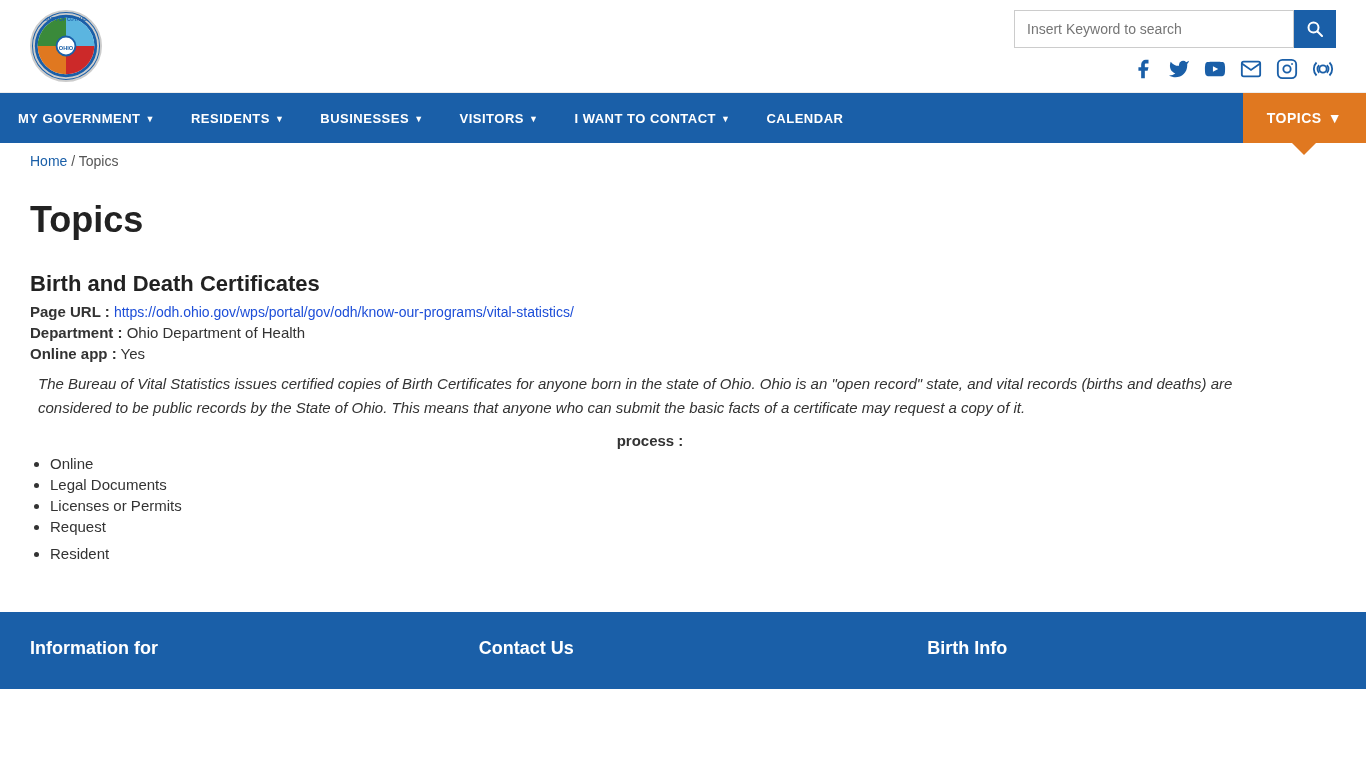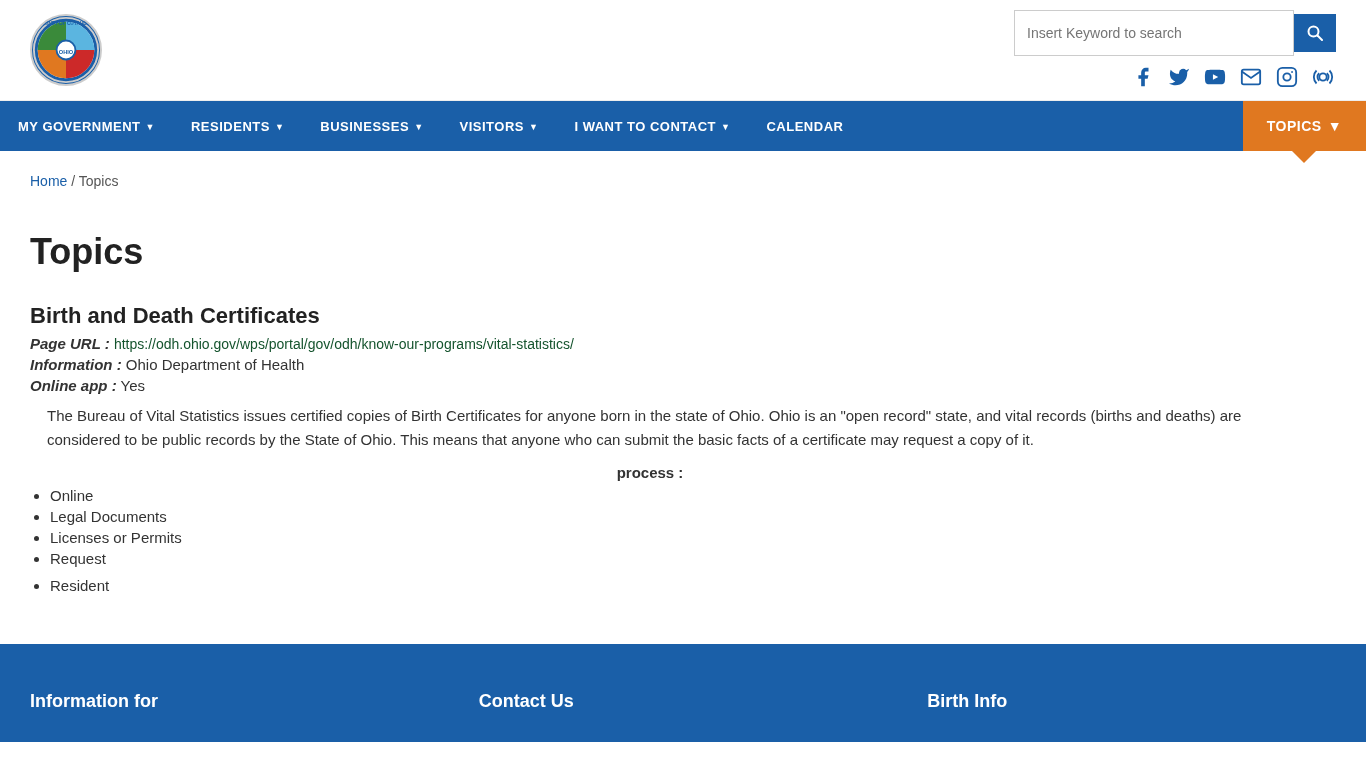"Insert Keyword to search" #search-input { height: 46px -> 38px }
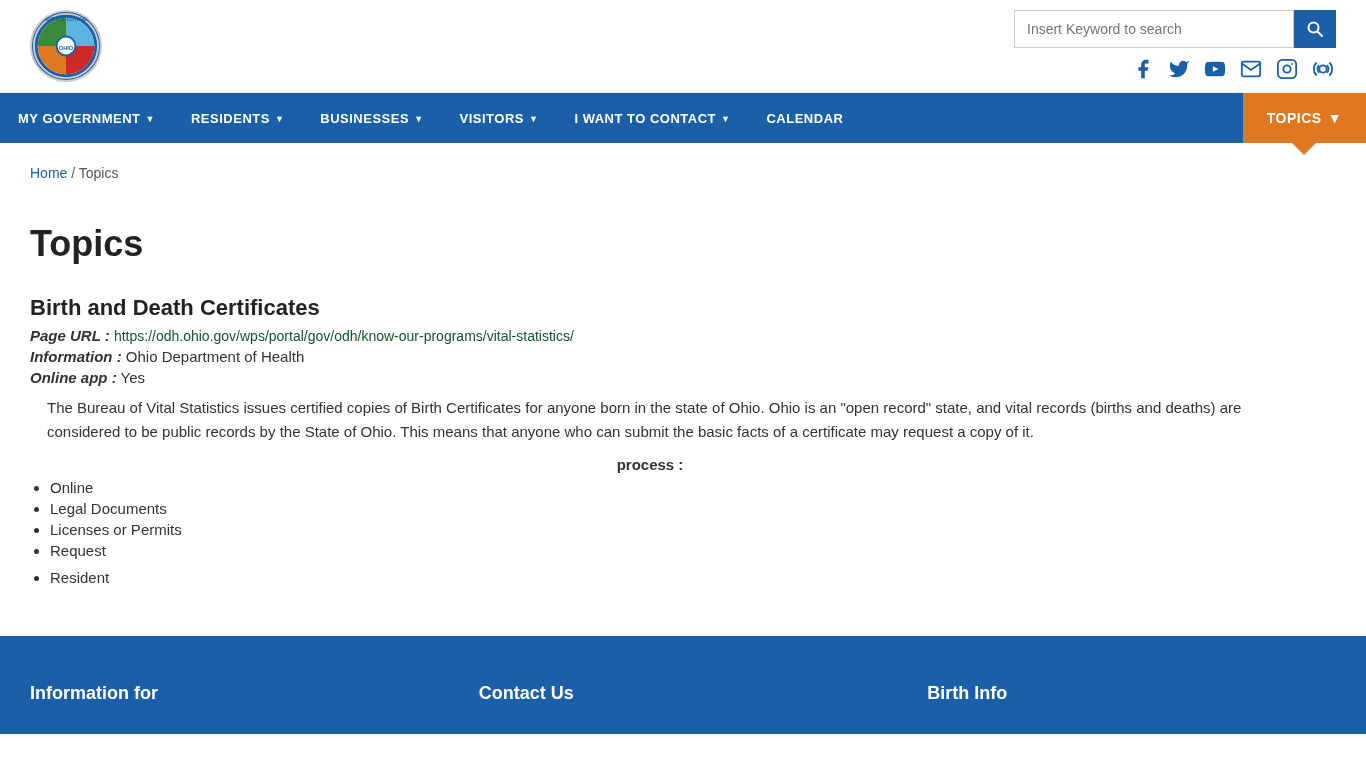"Home / Topics" #breadcrumb { padding: 22px 30px -> 10px 30px }
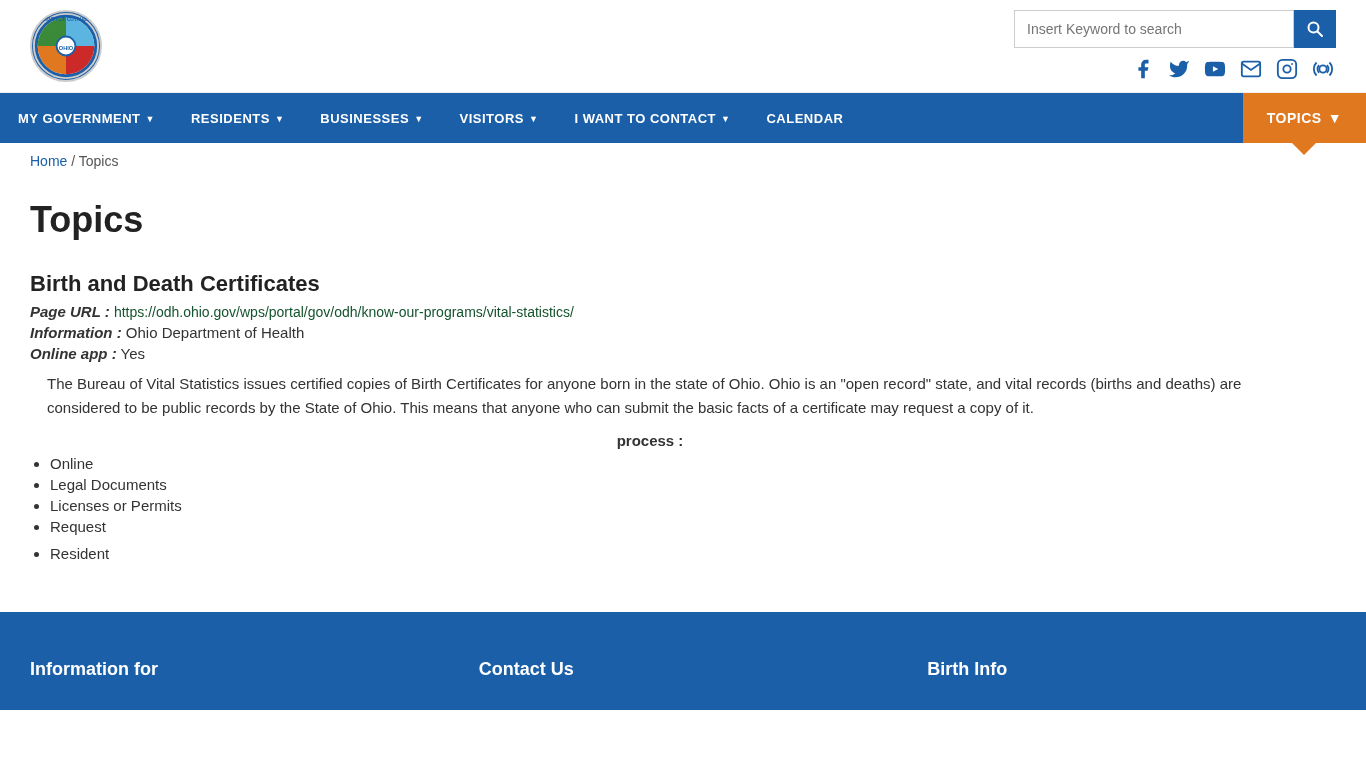"Page URL :" .article-field strong { font-style: italic -> none }
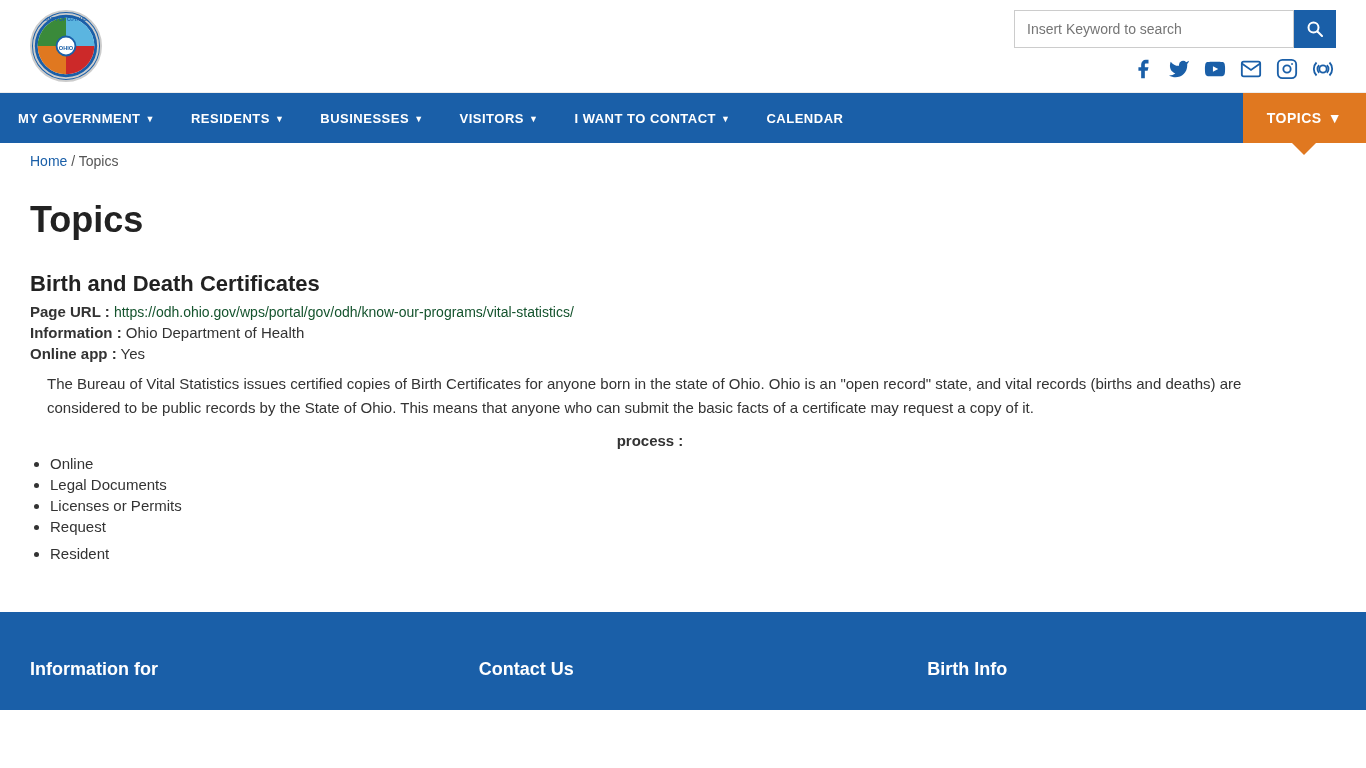"https://odh.ohio.gov/wps/portal/gov/odh/" a { color: #14532d -> #1d4ed8 }
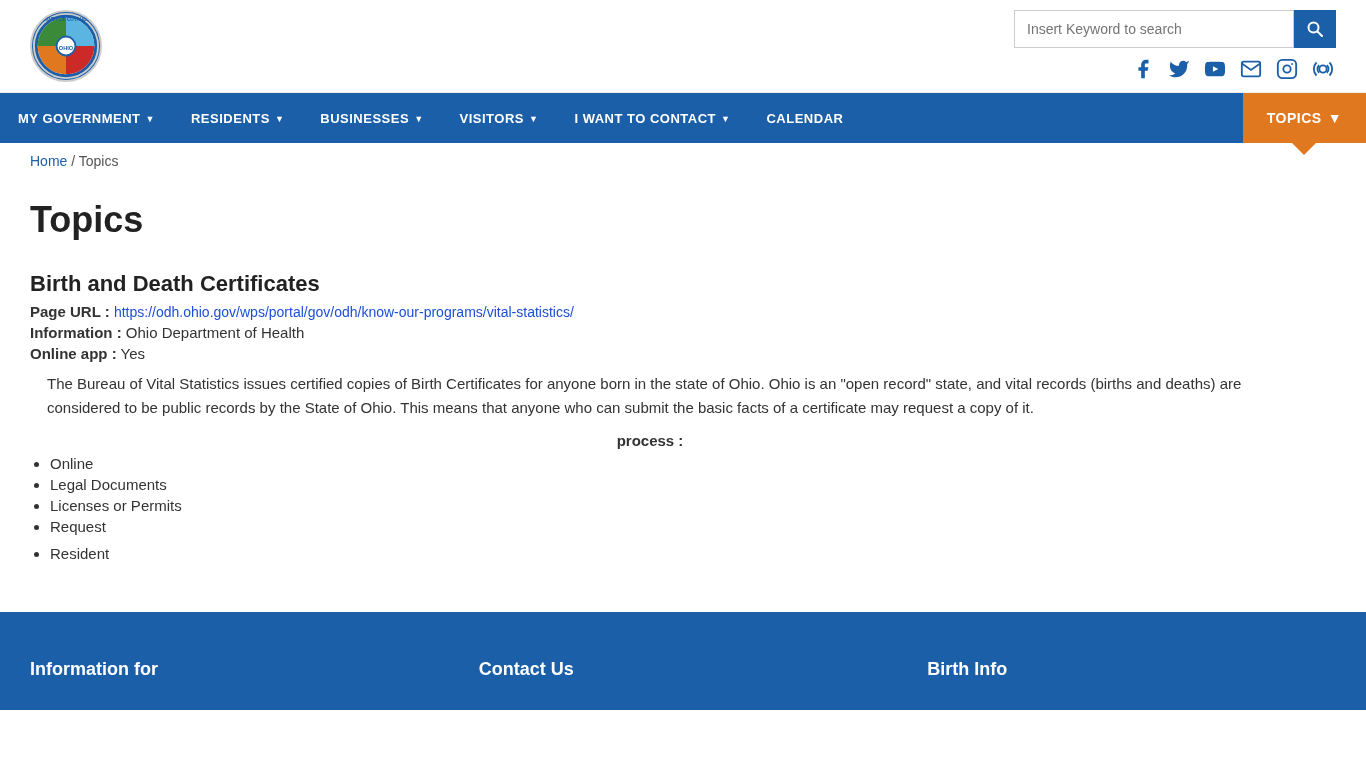"Information :" strong { text: Information -> Department }
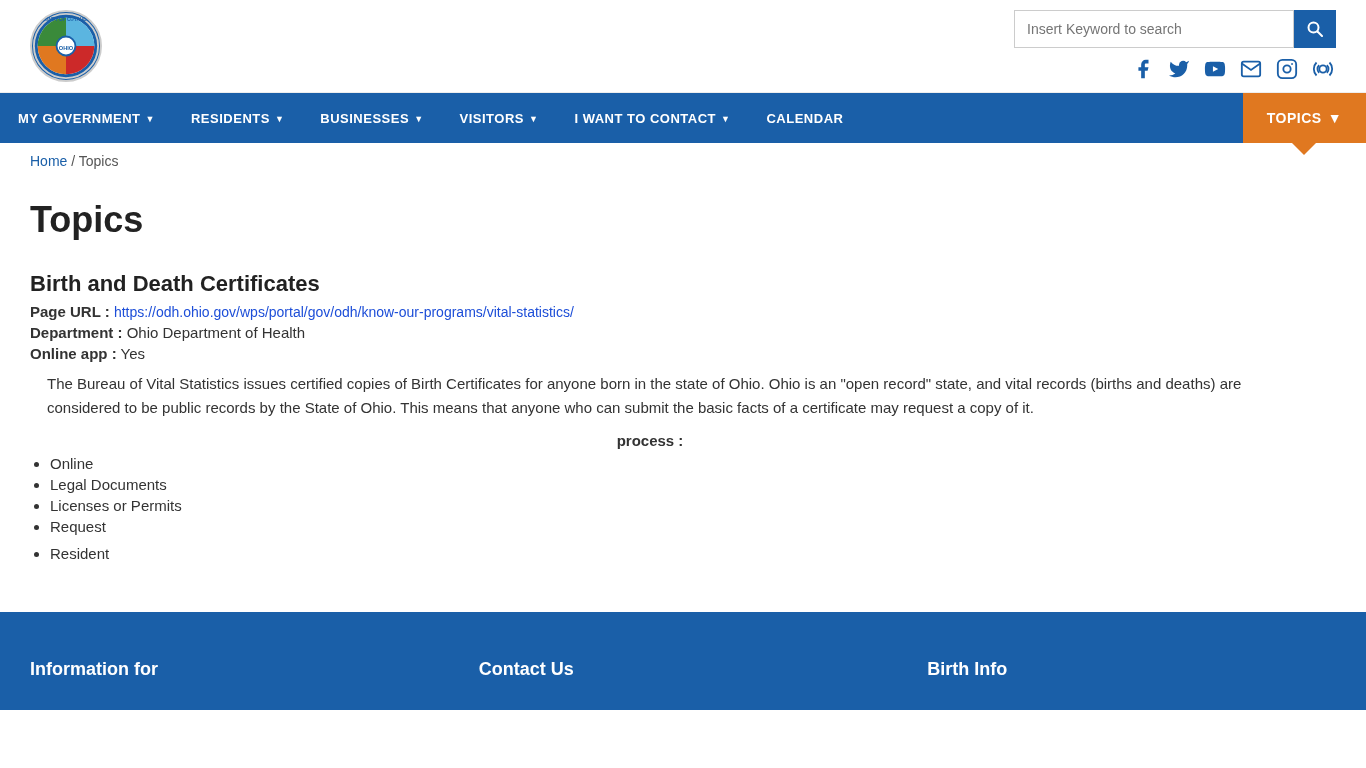"The Bureau of Vital Statistics" #article-desc { font-style: none -> italic; margin: 10px 0 12px 17px -> 10px 0 12px 8px }
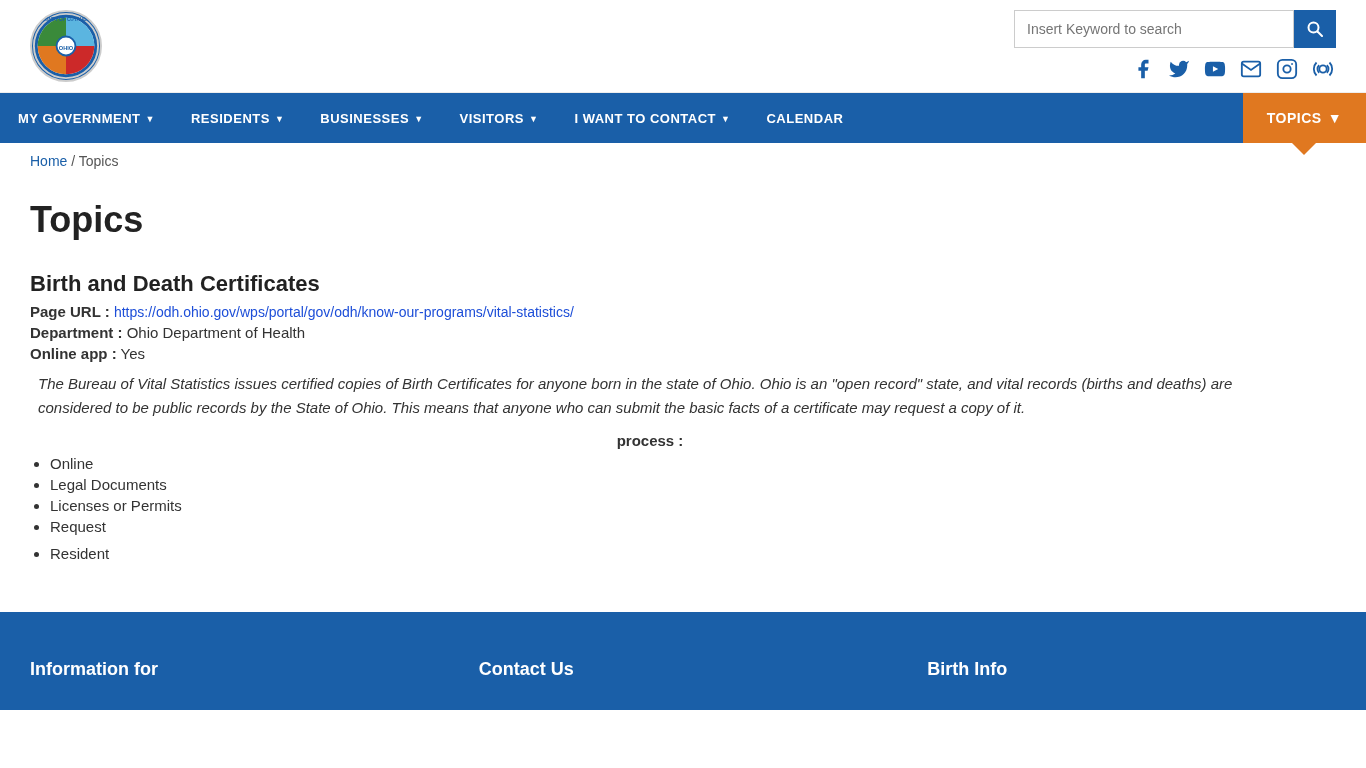"Information for" #footer { padding: 47px 30px 20px 30px -> 26px 30px 20px 30px }
